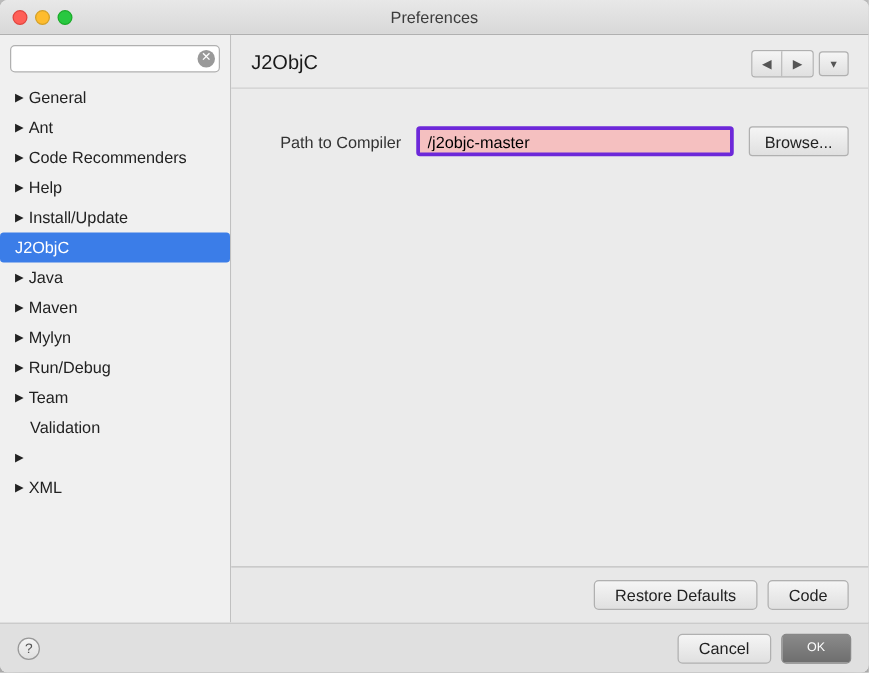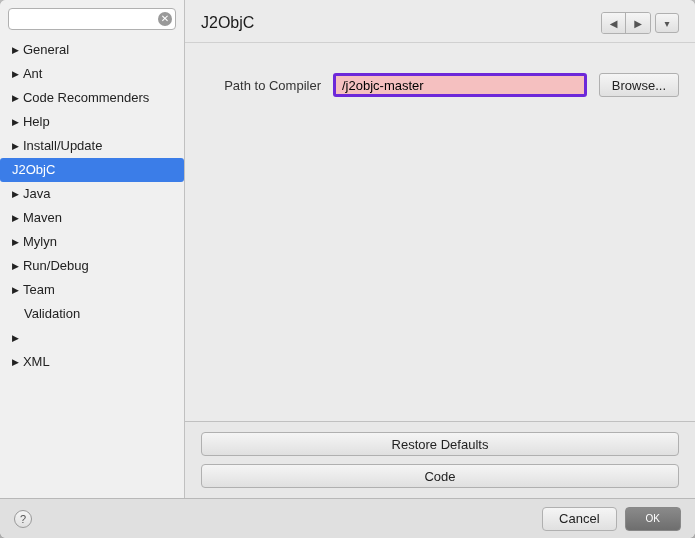"Preferences" div.title-bar { html: none -> <div> <div> <div></div> <div></div> <div></div> </div> <span>Preferences</span> </div> }
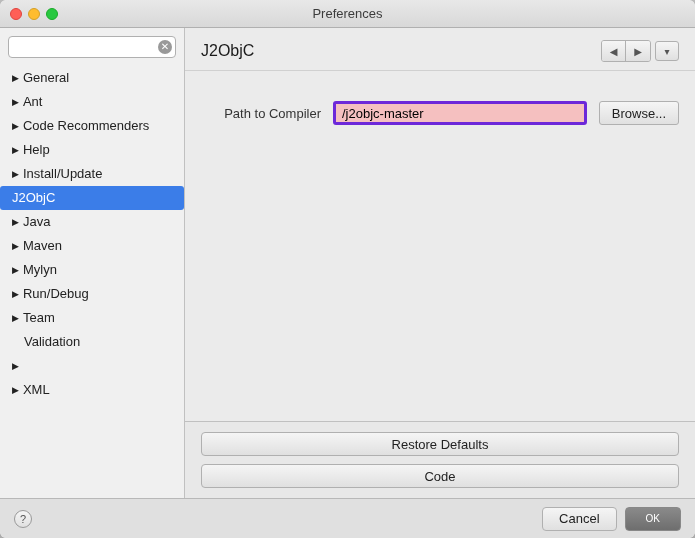"Restore Defaults" .bottom-bar { flex-direction: column -> none }
